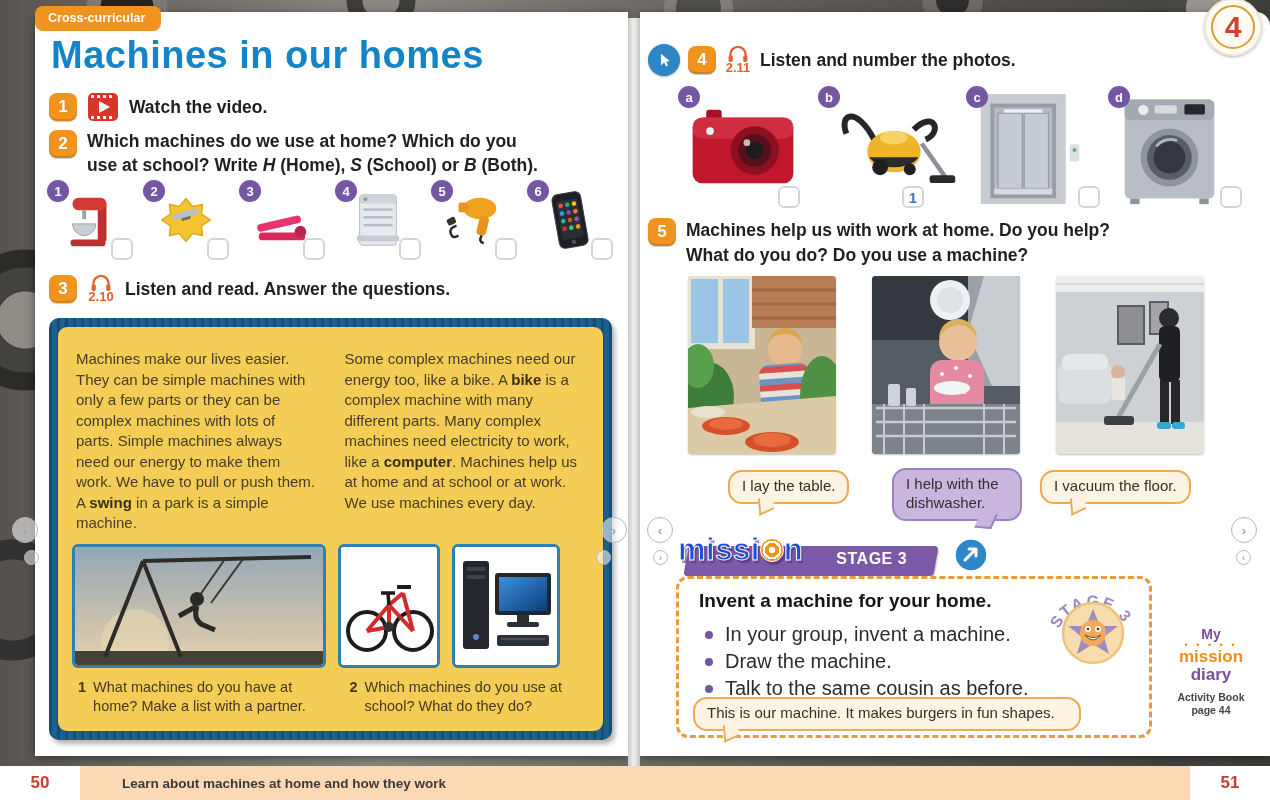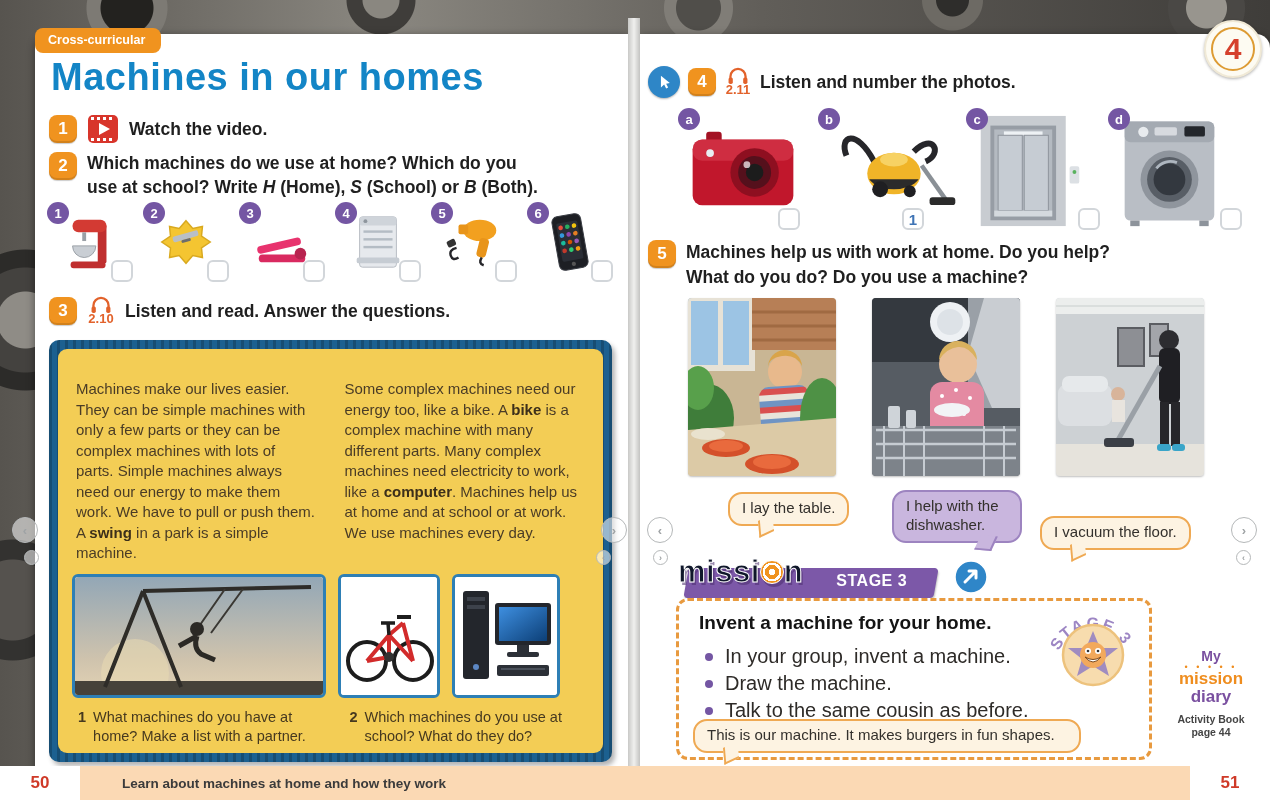"Cross-curricular" .page { top: 34px -> 12px }
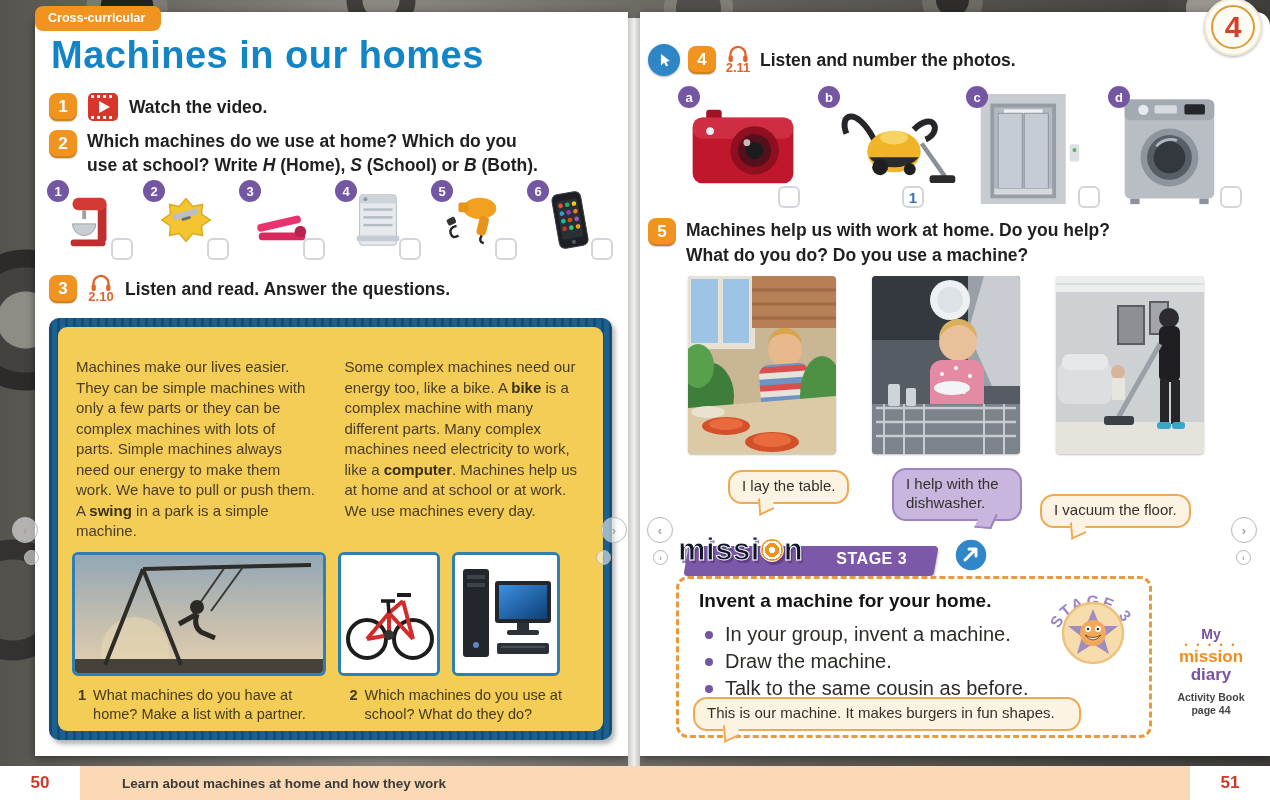"Machines make our lives easier." .cols { padding: 30px 18px 0 -> 22px 18px 0 }
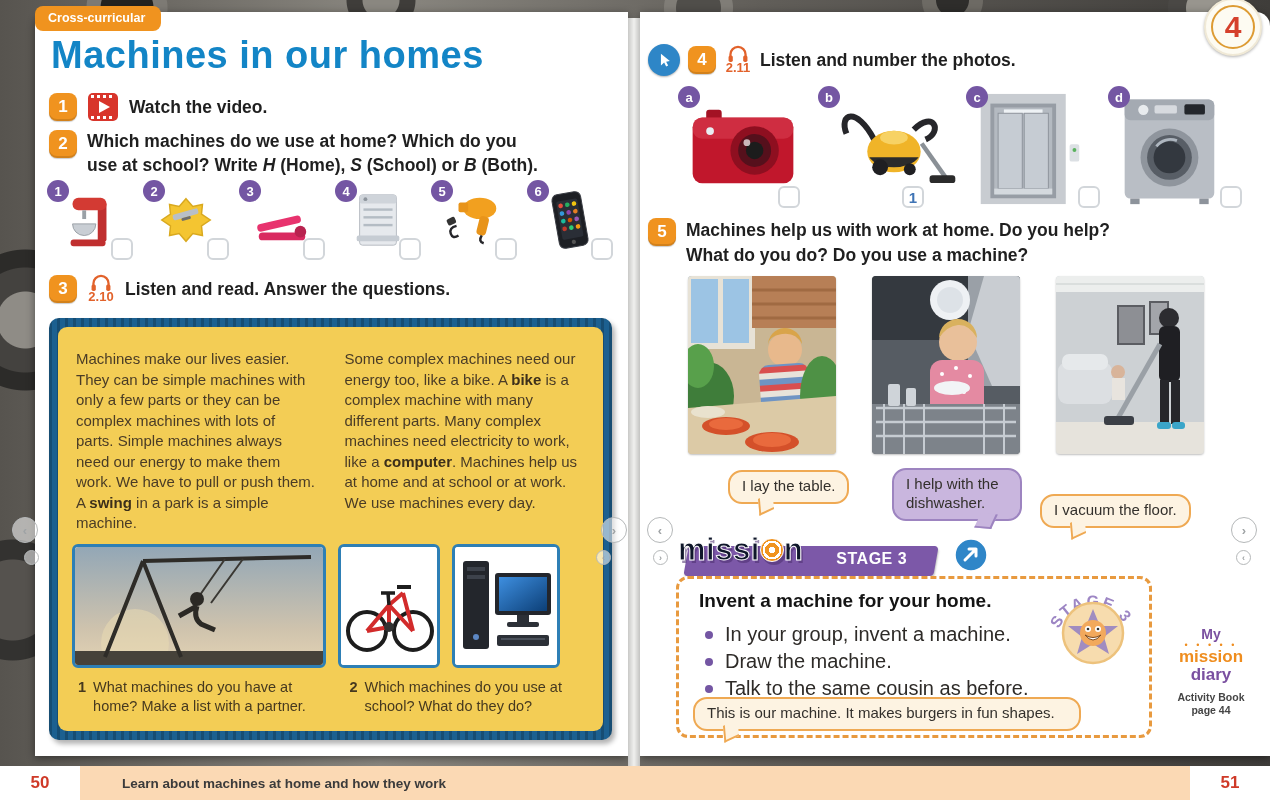"I vacuum the floor." div.bubble { margin-top: 24px -> none }
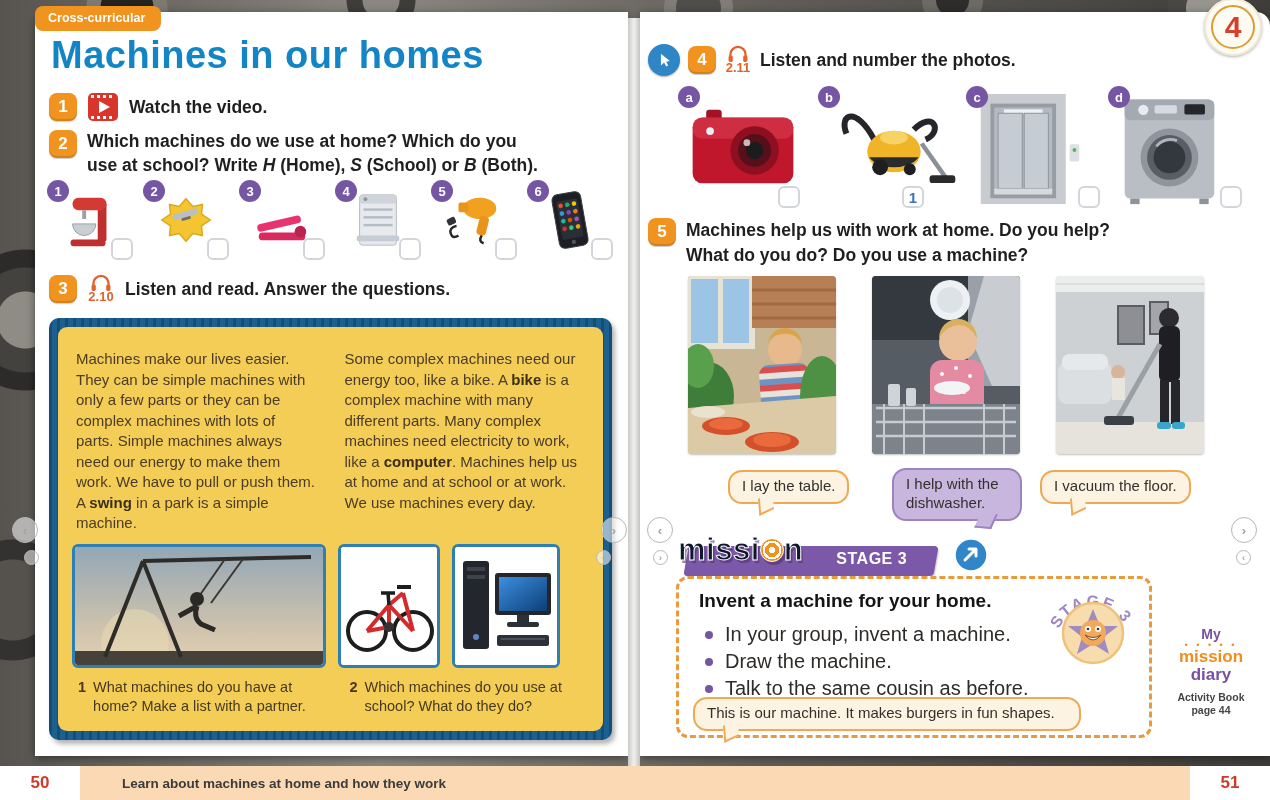"missi n" .mission-logo { color: #0f172a -> #1d4ed8 }
